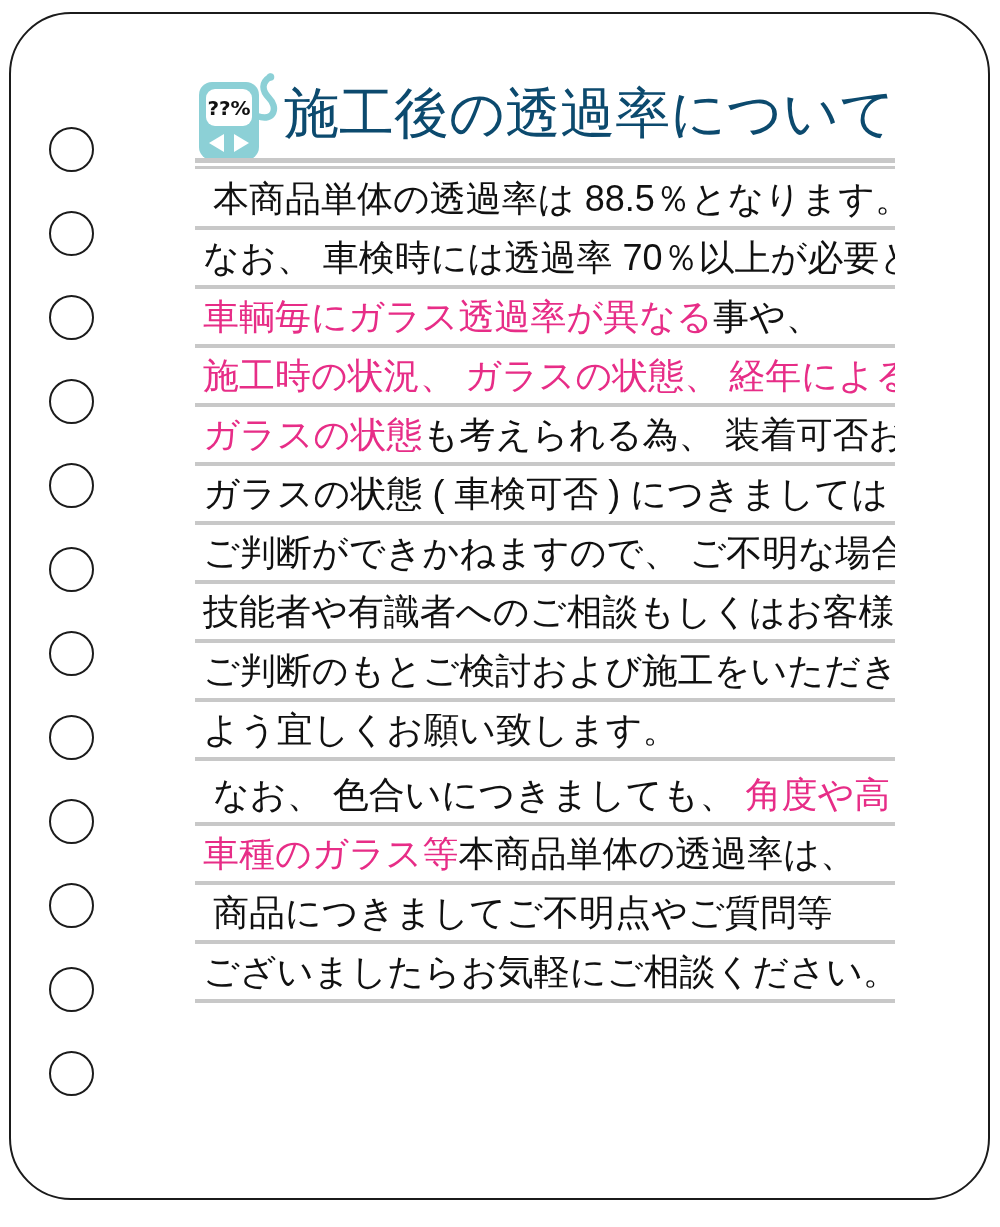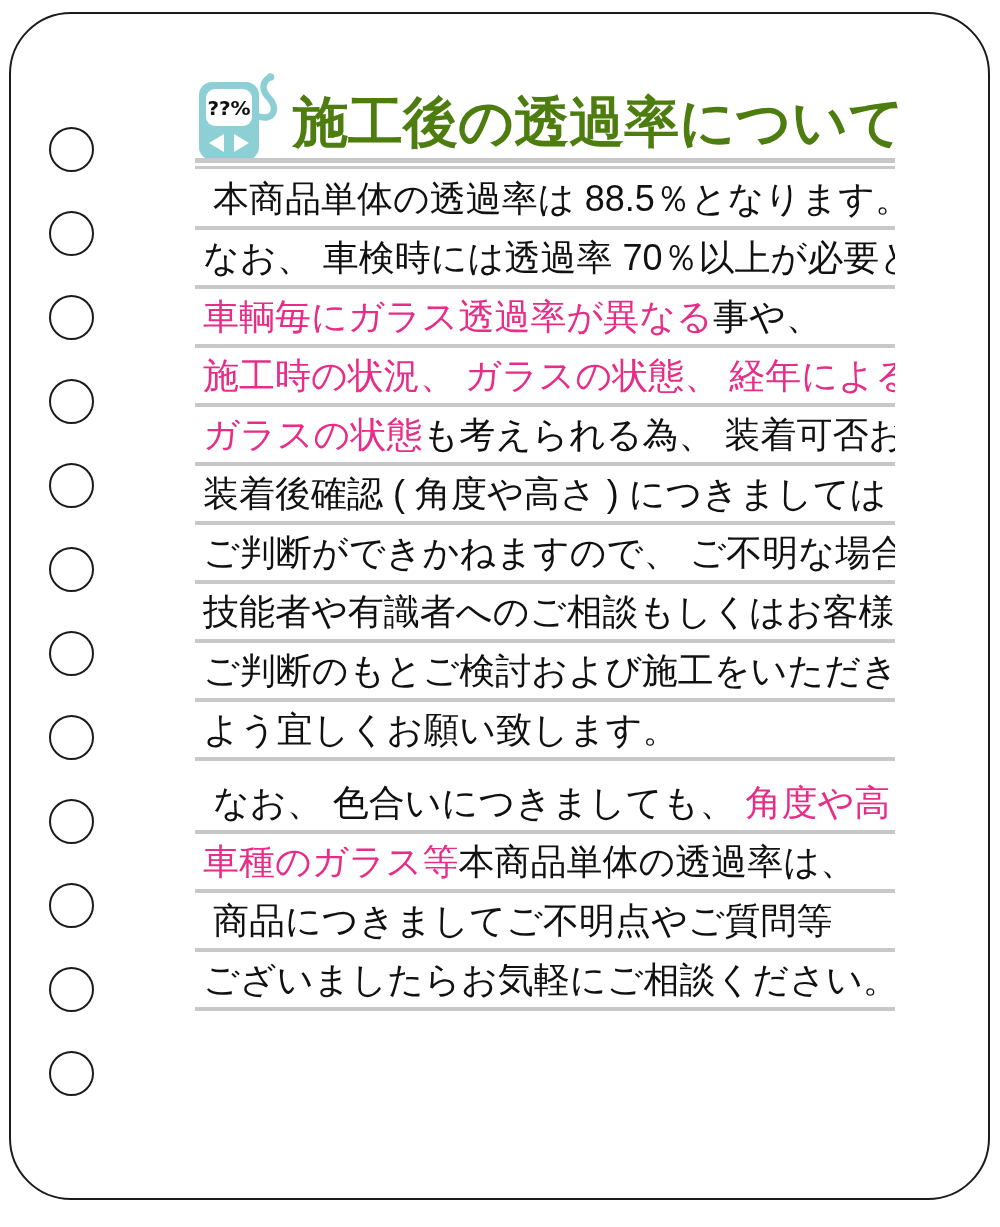"施工後の透過率について" .page-title { color: #4d7c0f -> #0c4a6e; font-weight: 700 -> 400; margin: 10px -> 1px }
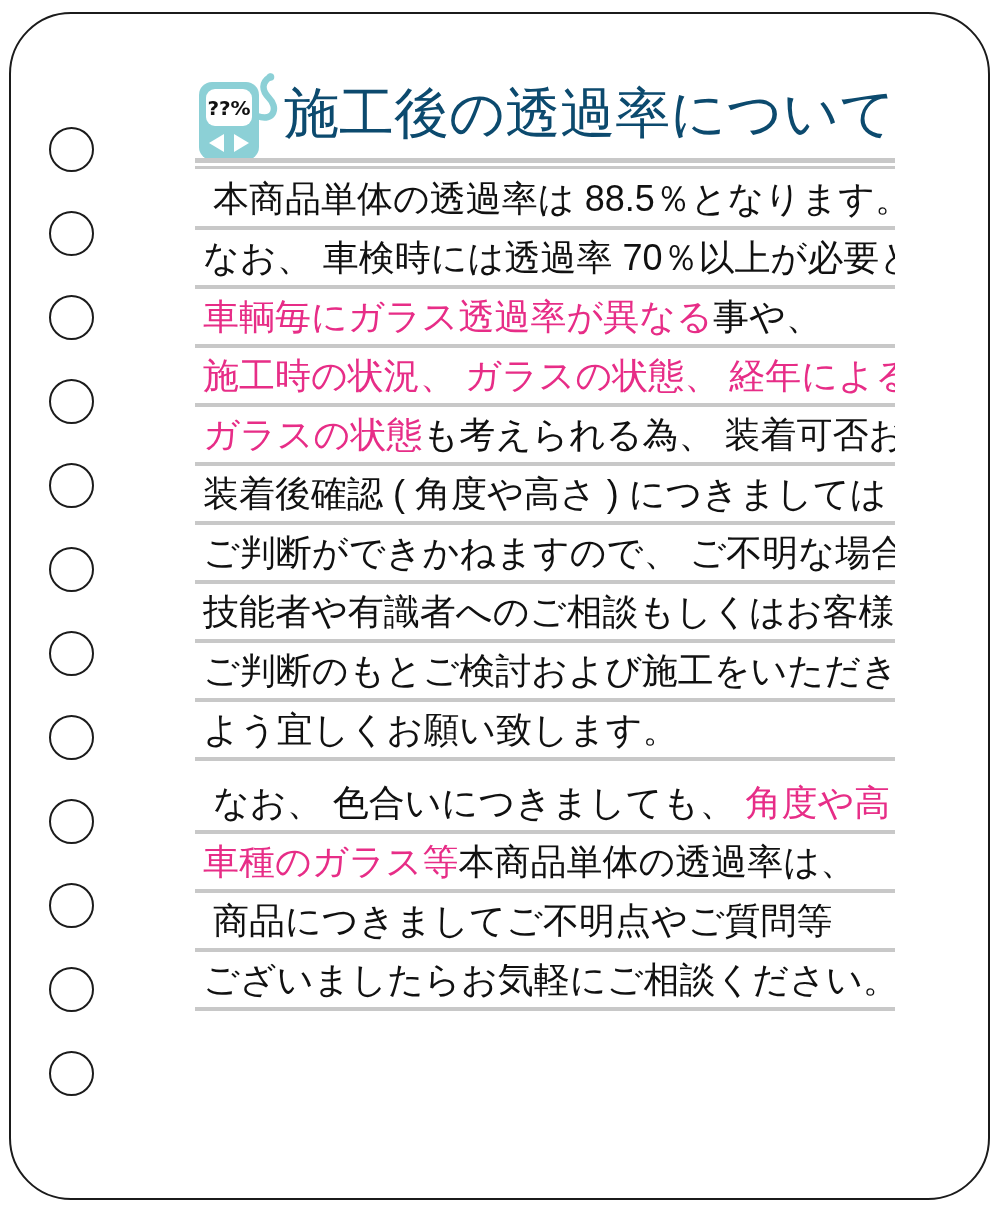"装着後確認 ( 角度や高さ ) につきましては" span.seg { text: 装着後確認 ( 角度や高さ -> ガラスの状態 ( 車検可否 }
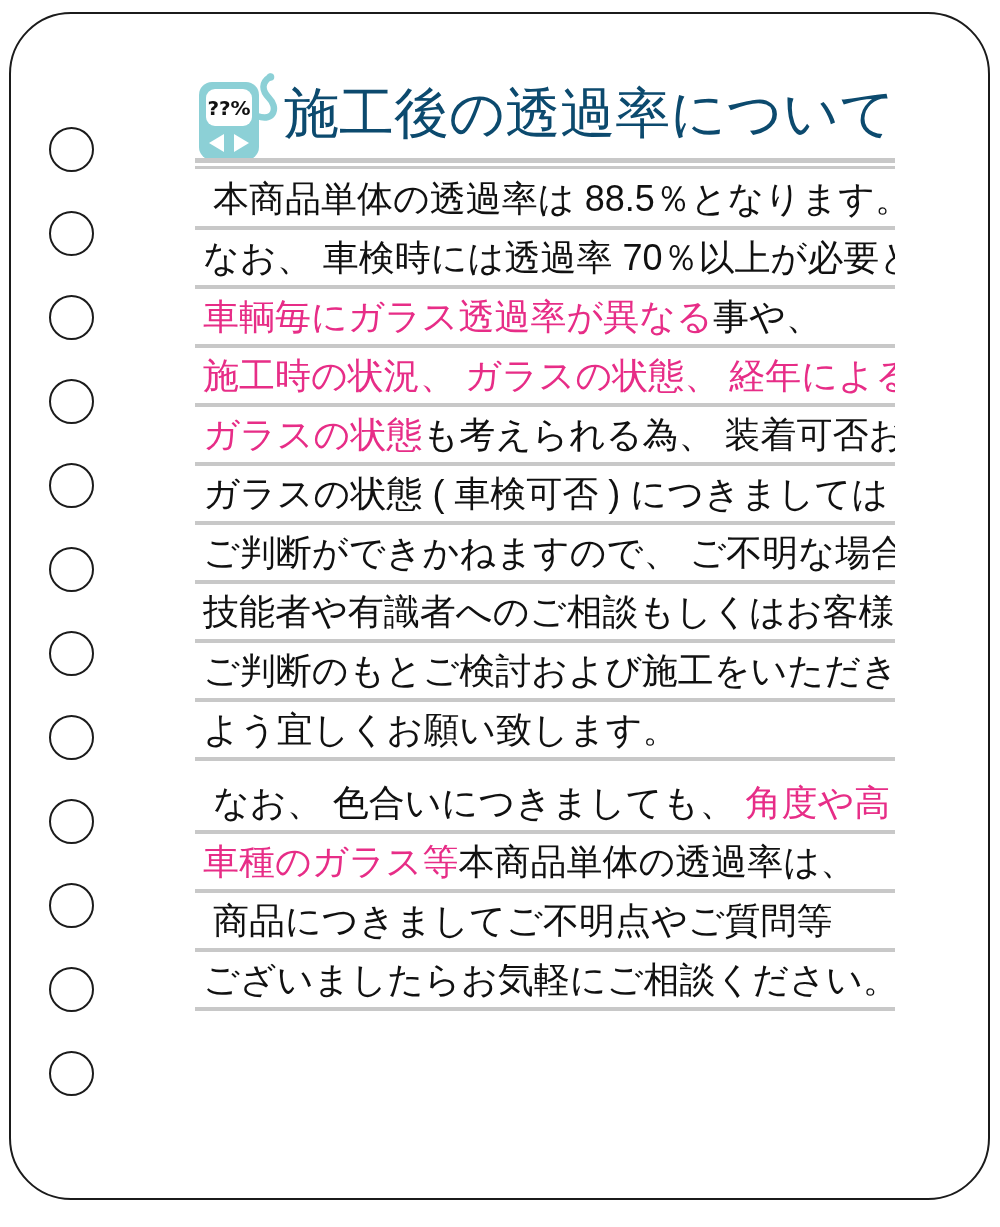"なお、 色合いにつきましても、" .line.gap { margin-top: 14px -> 6px }
